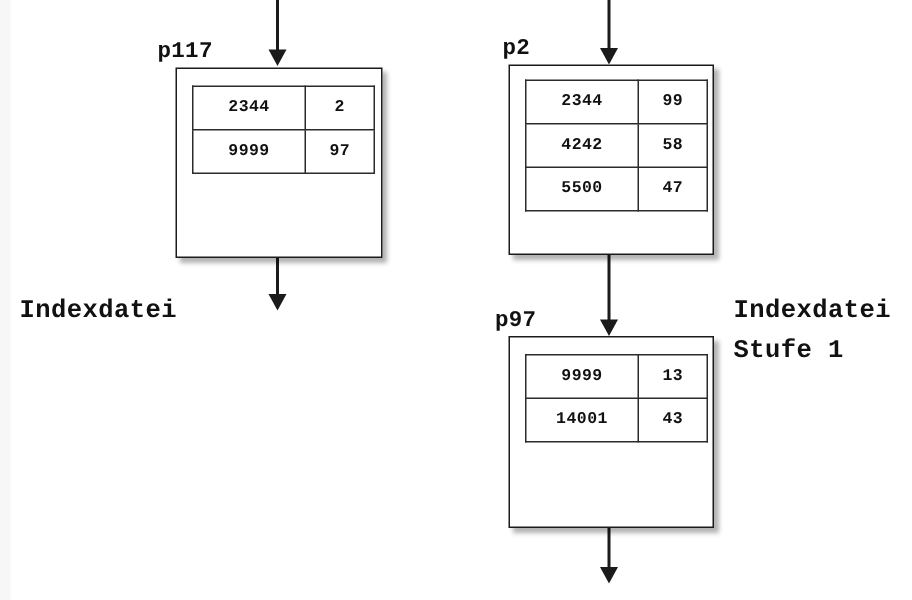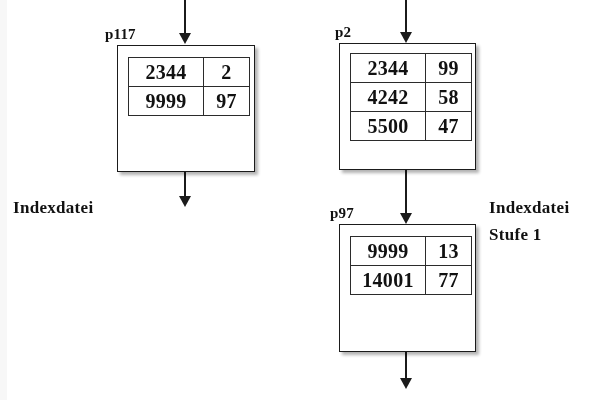"p117" #canvas { font-family: Liberation Serif, serif -> Liberation Mono, monospace }
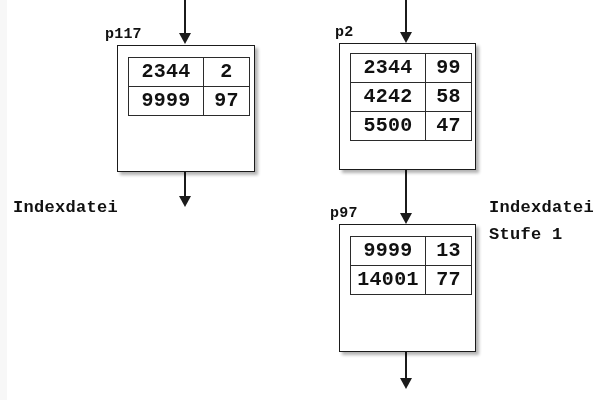"2344" .entry-table td { font-size: 20px -> 11px }
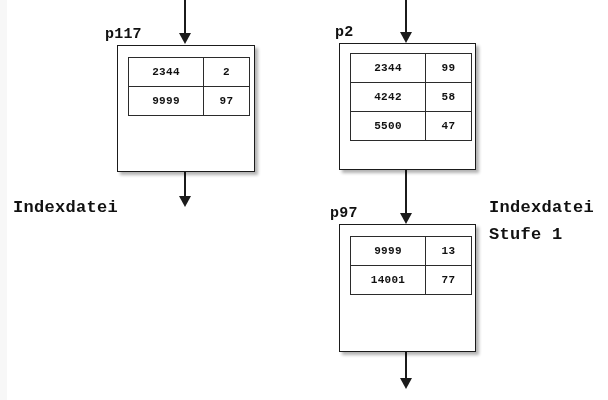"77" td.ptr-cell { text: 77 -> 43 }
